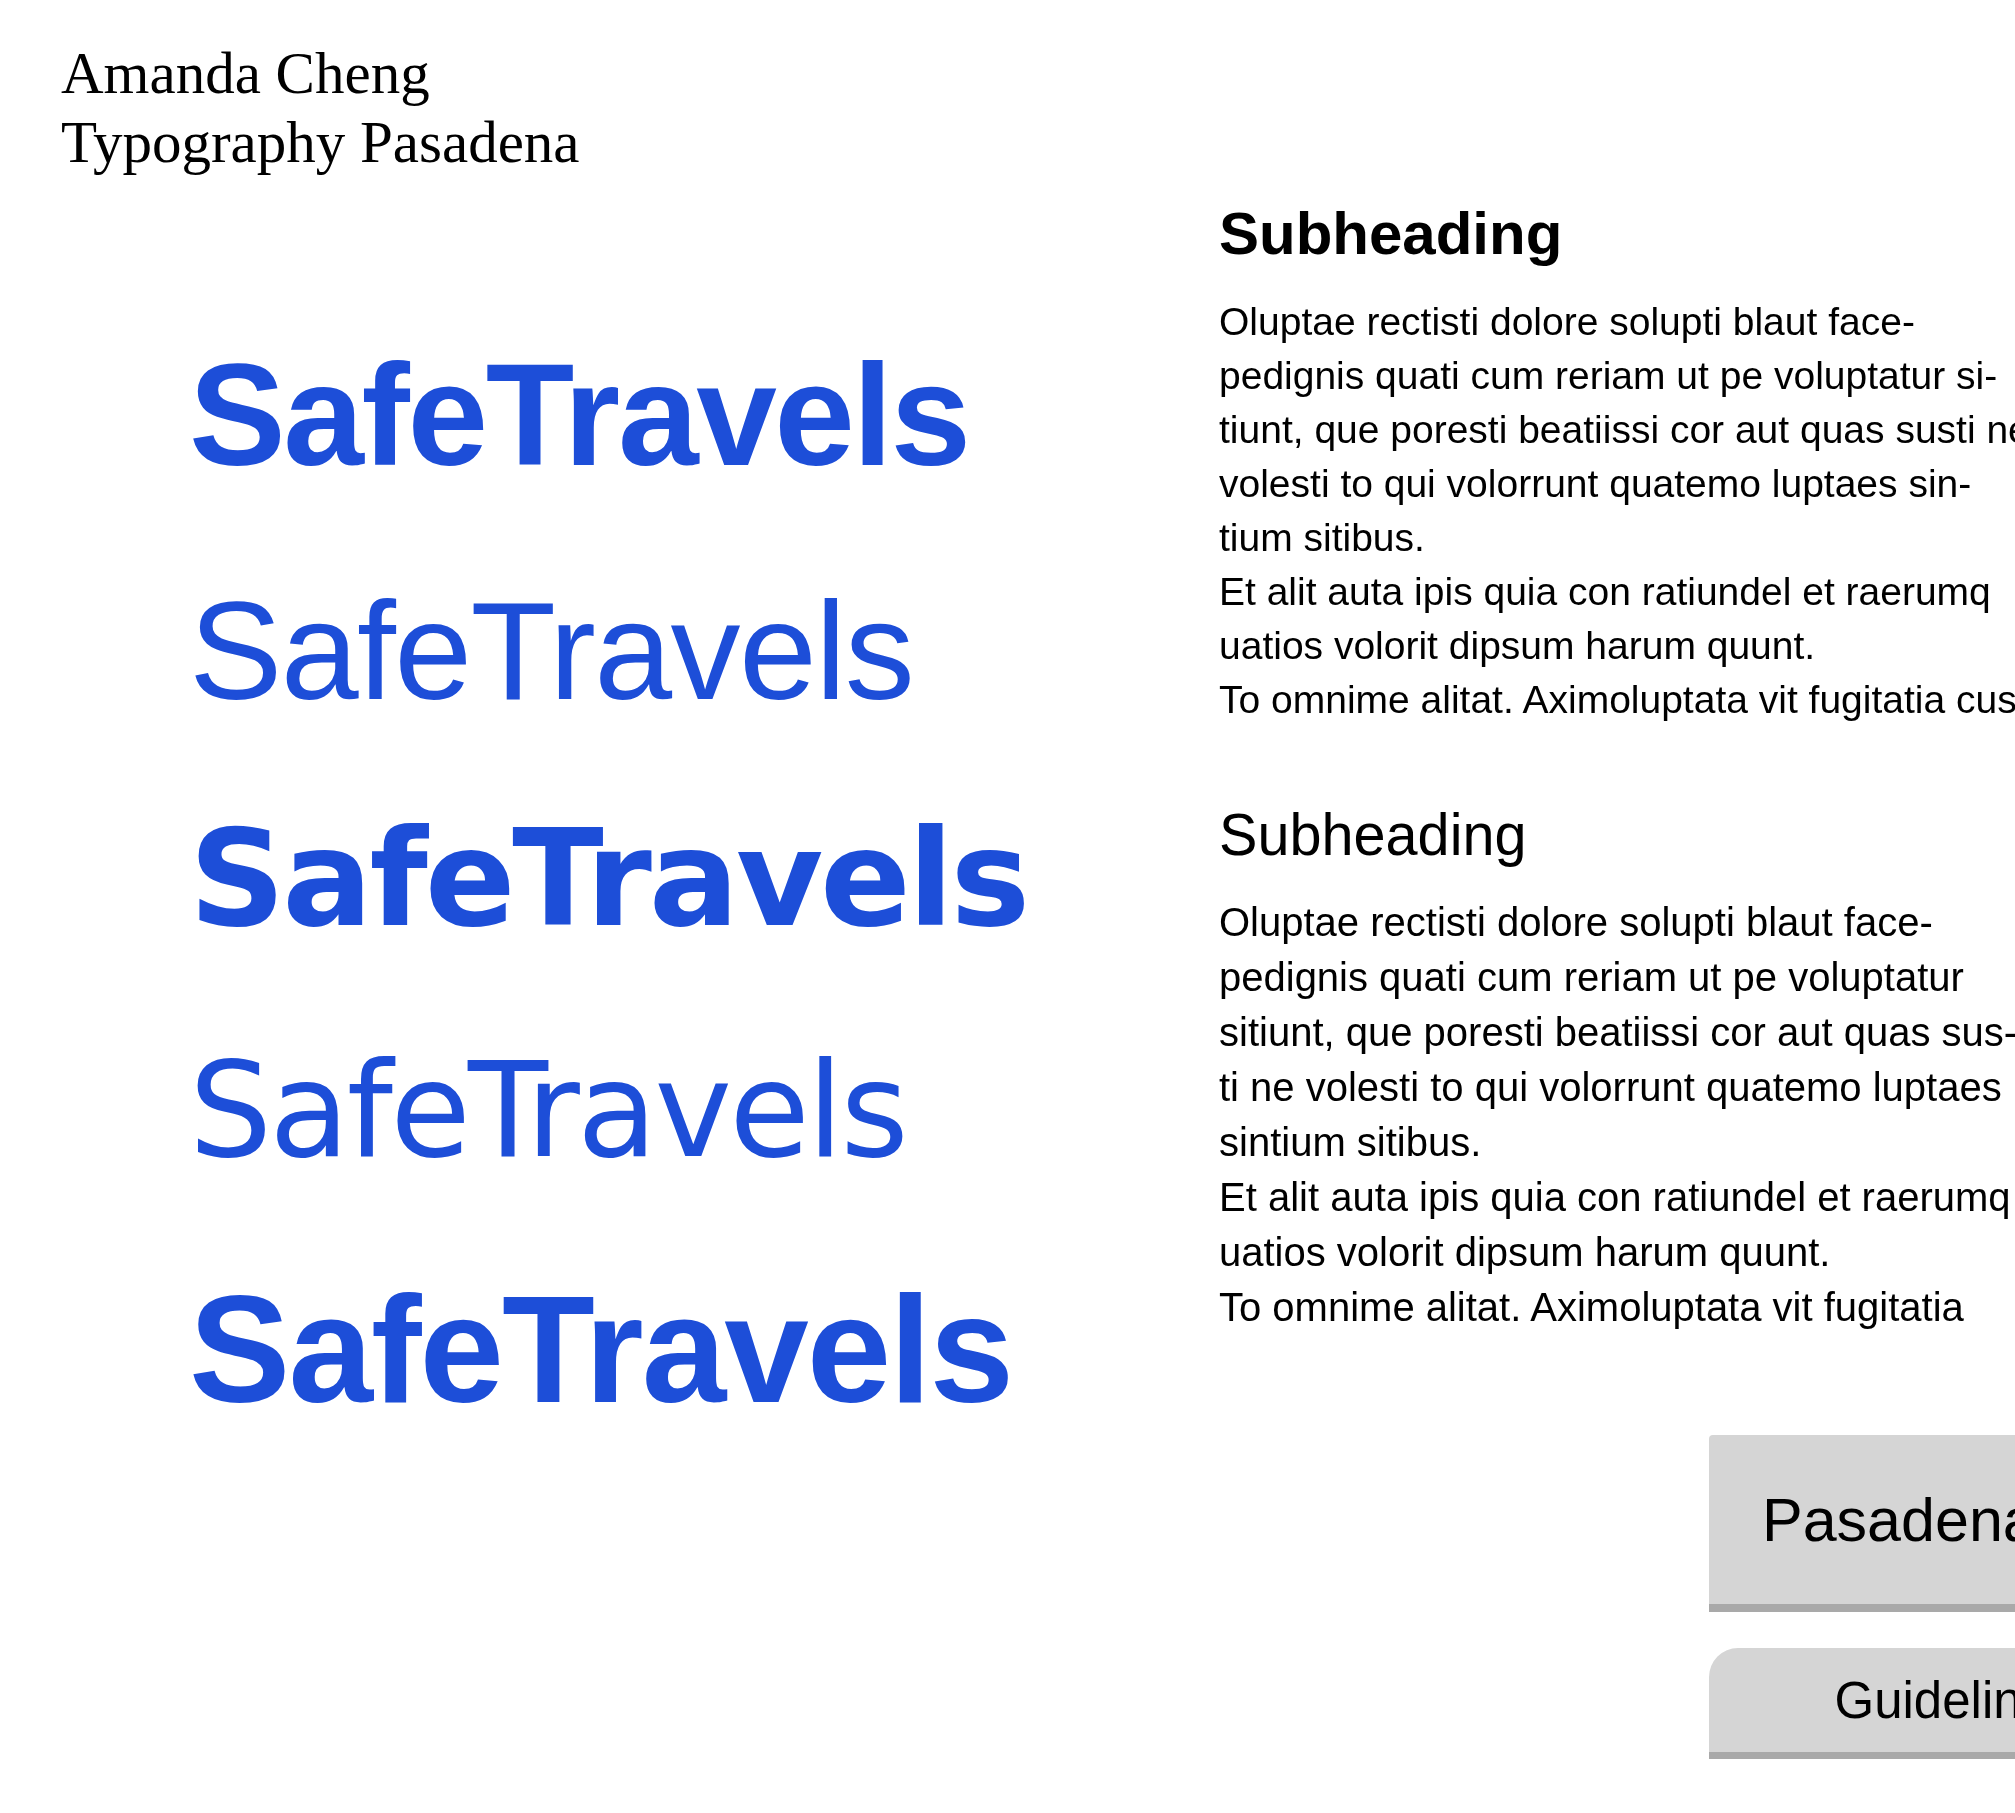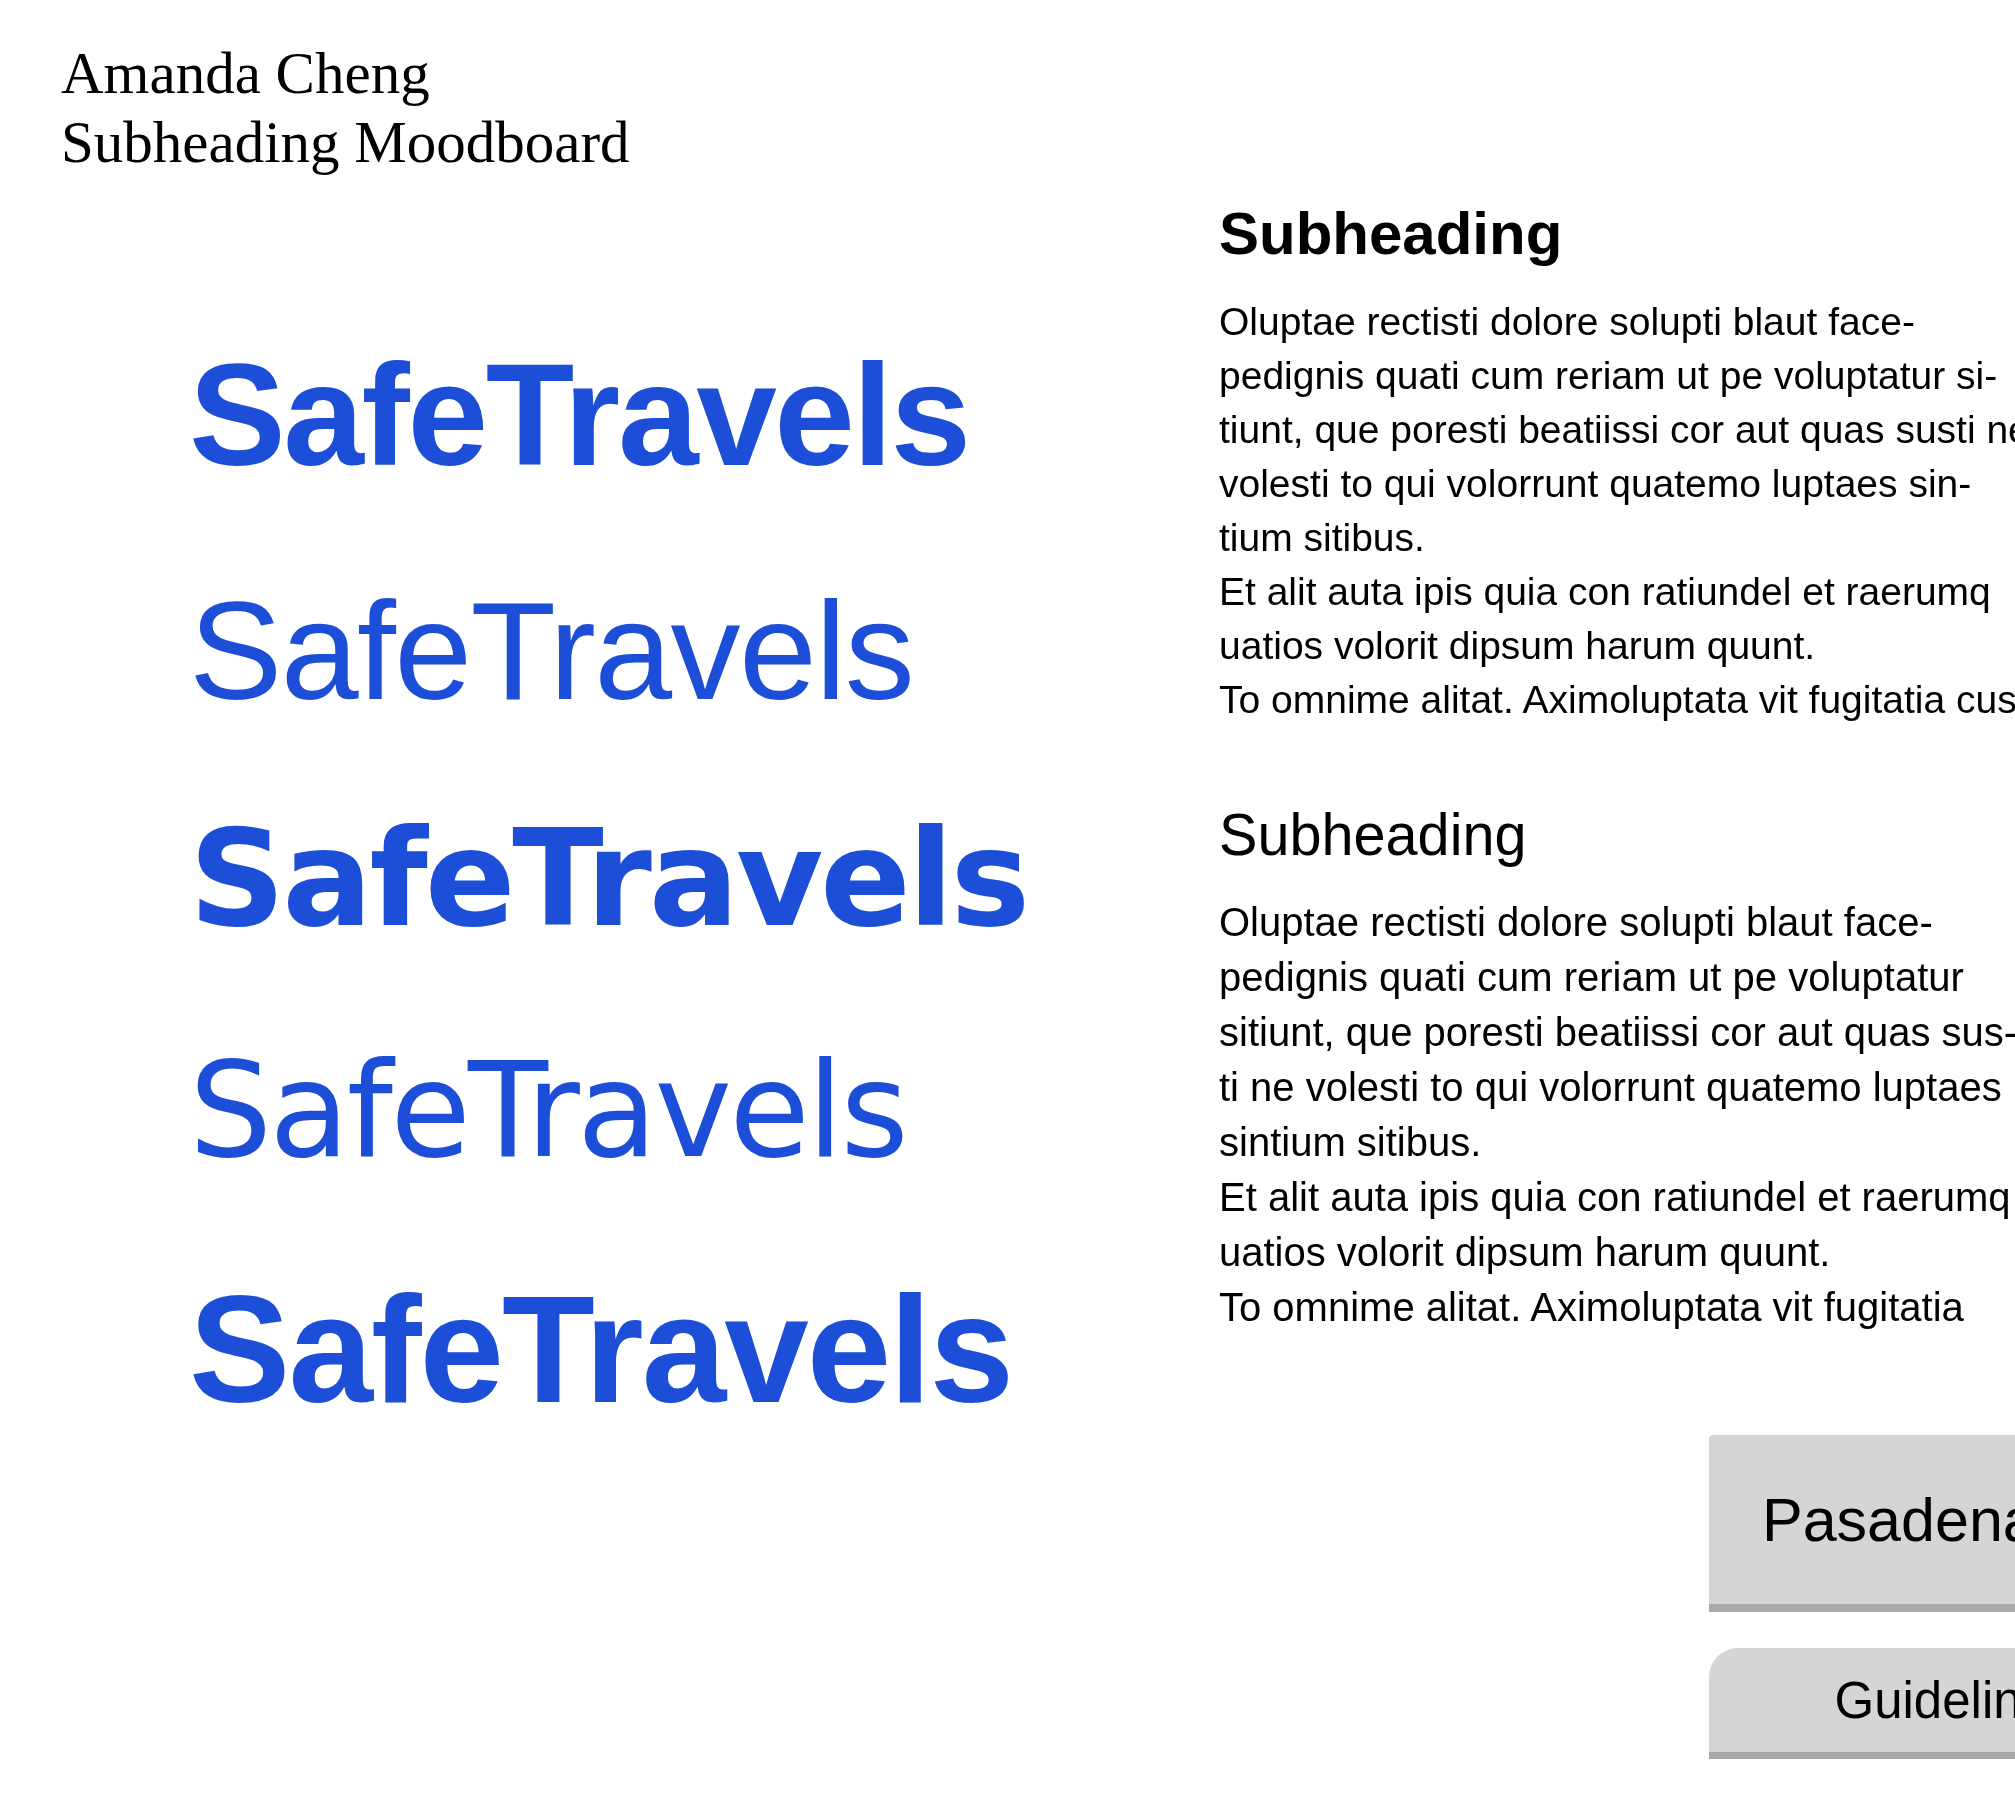"Subheading Moodboard" div { text: Subheading Moodboard -> Typography Pasadena }
